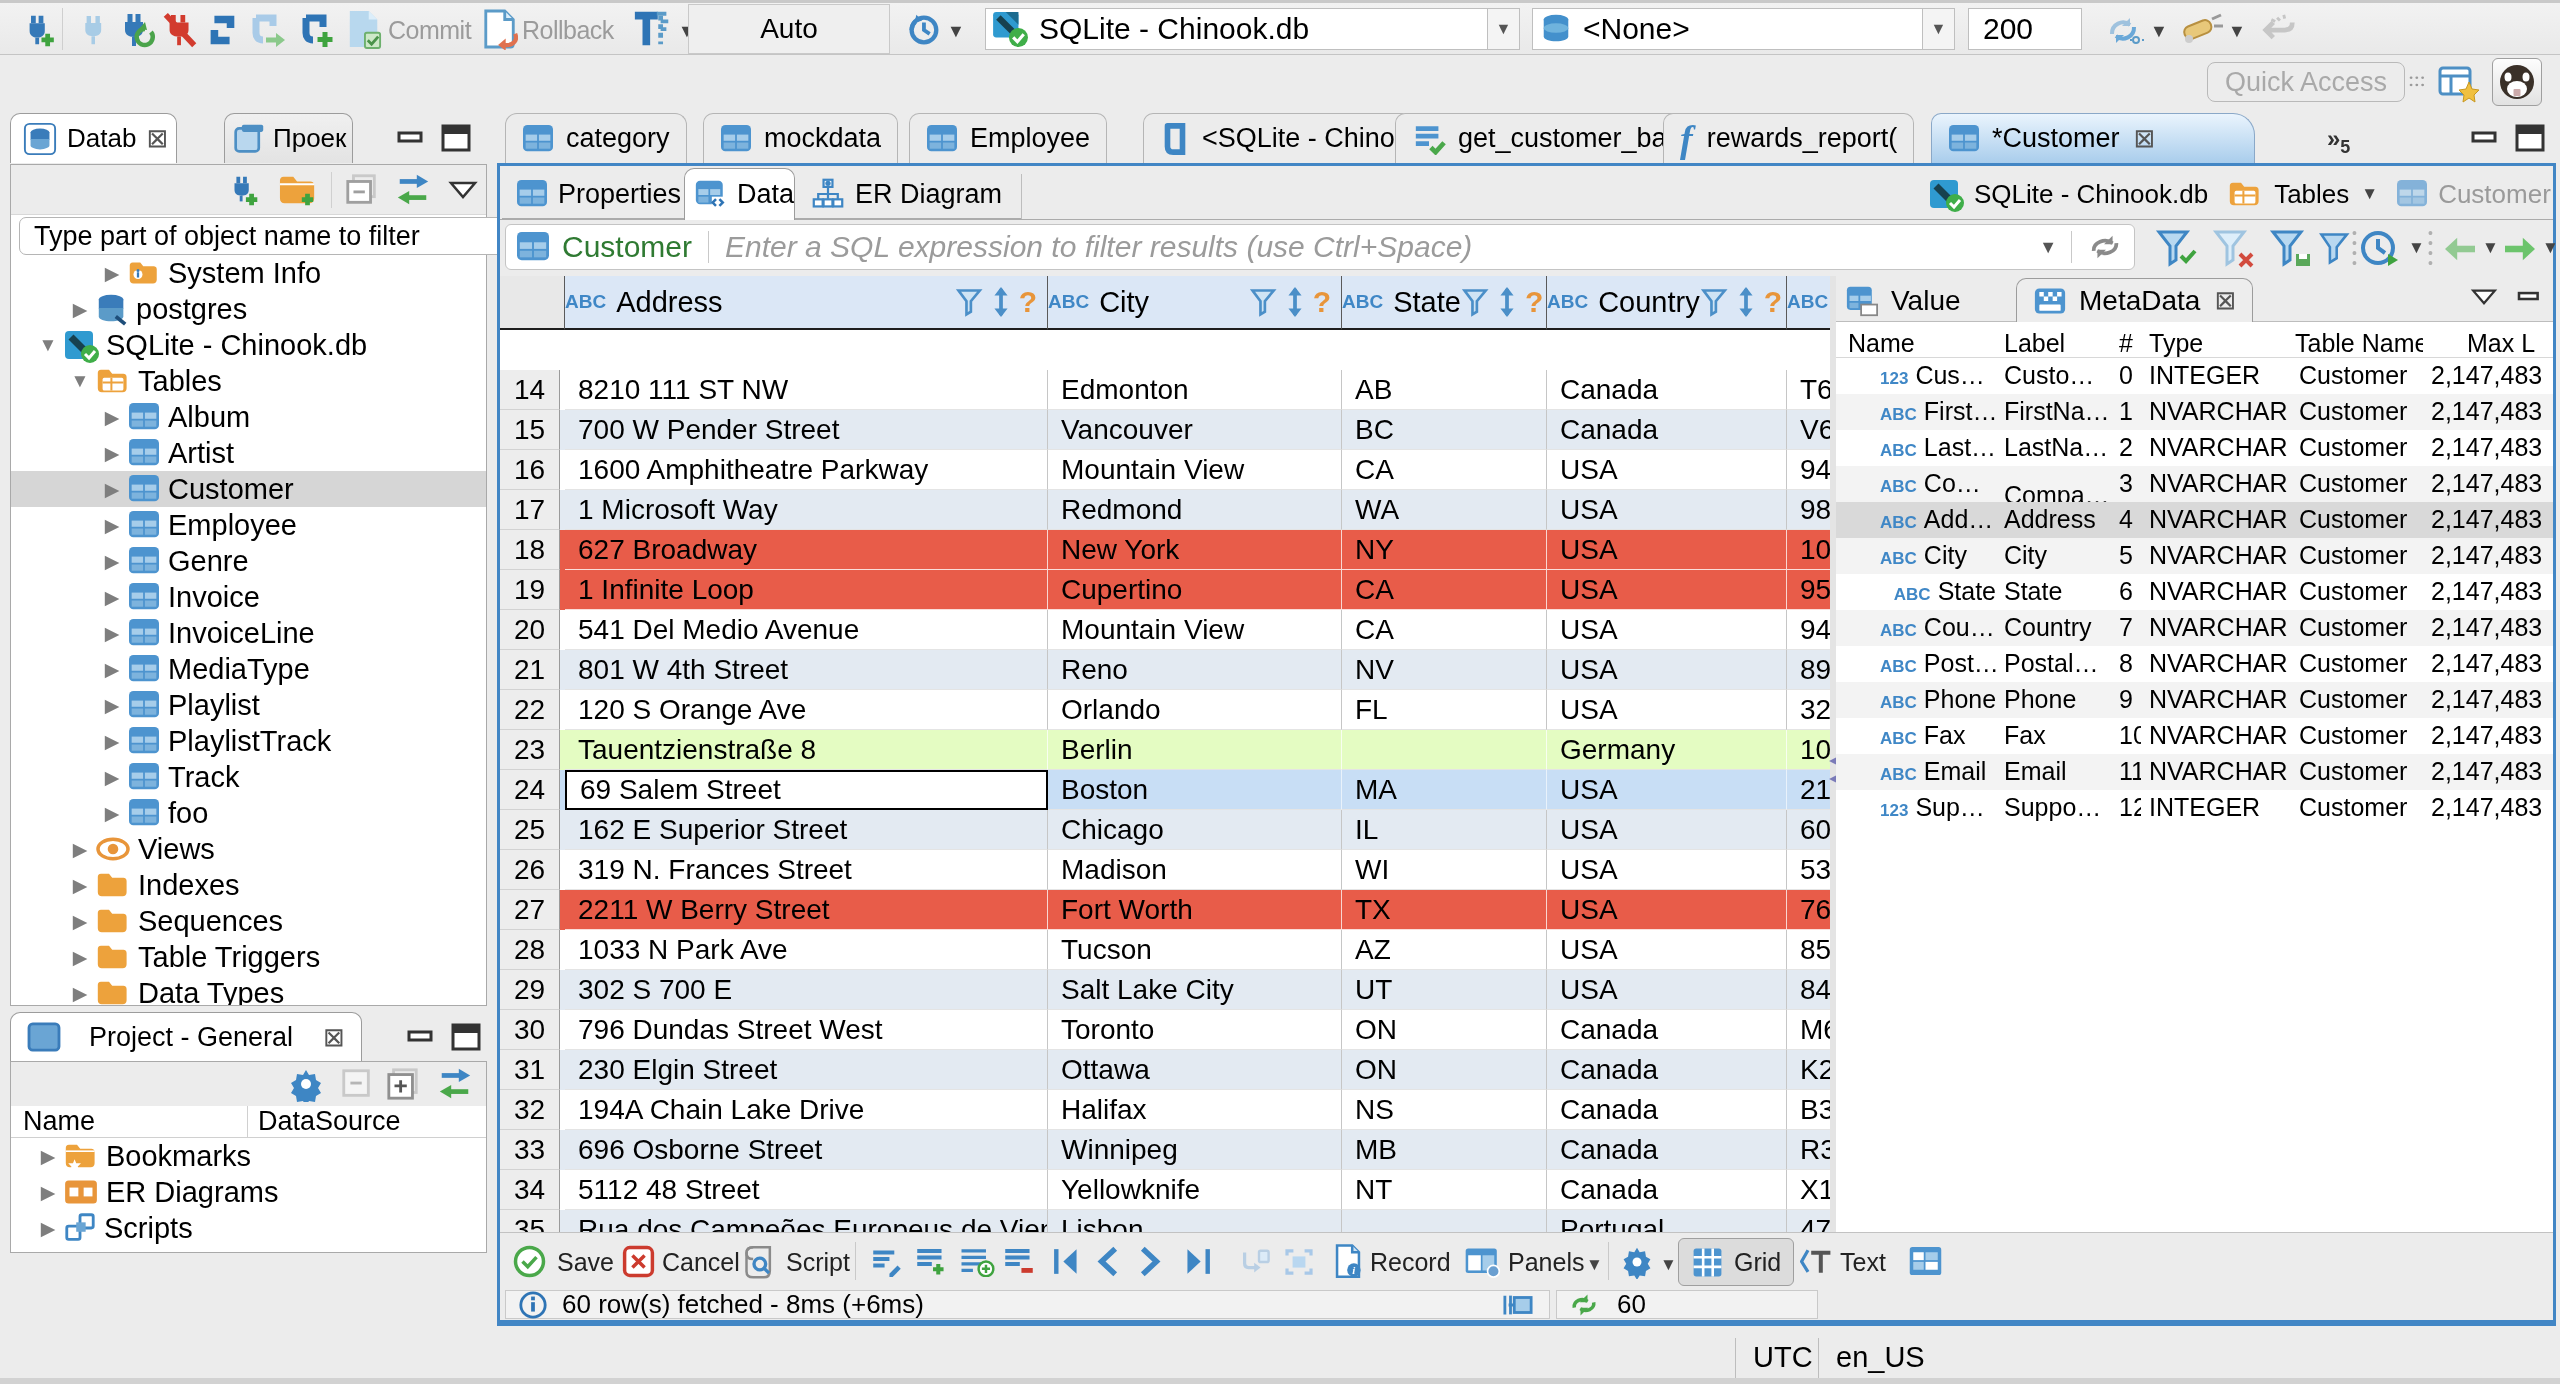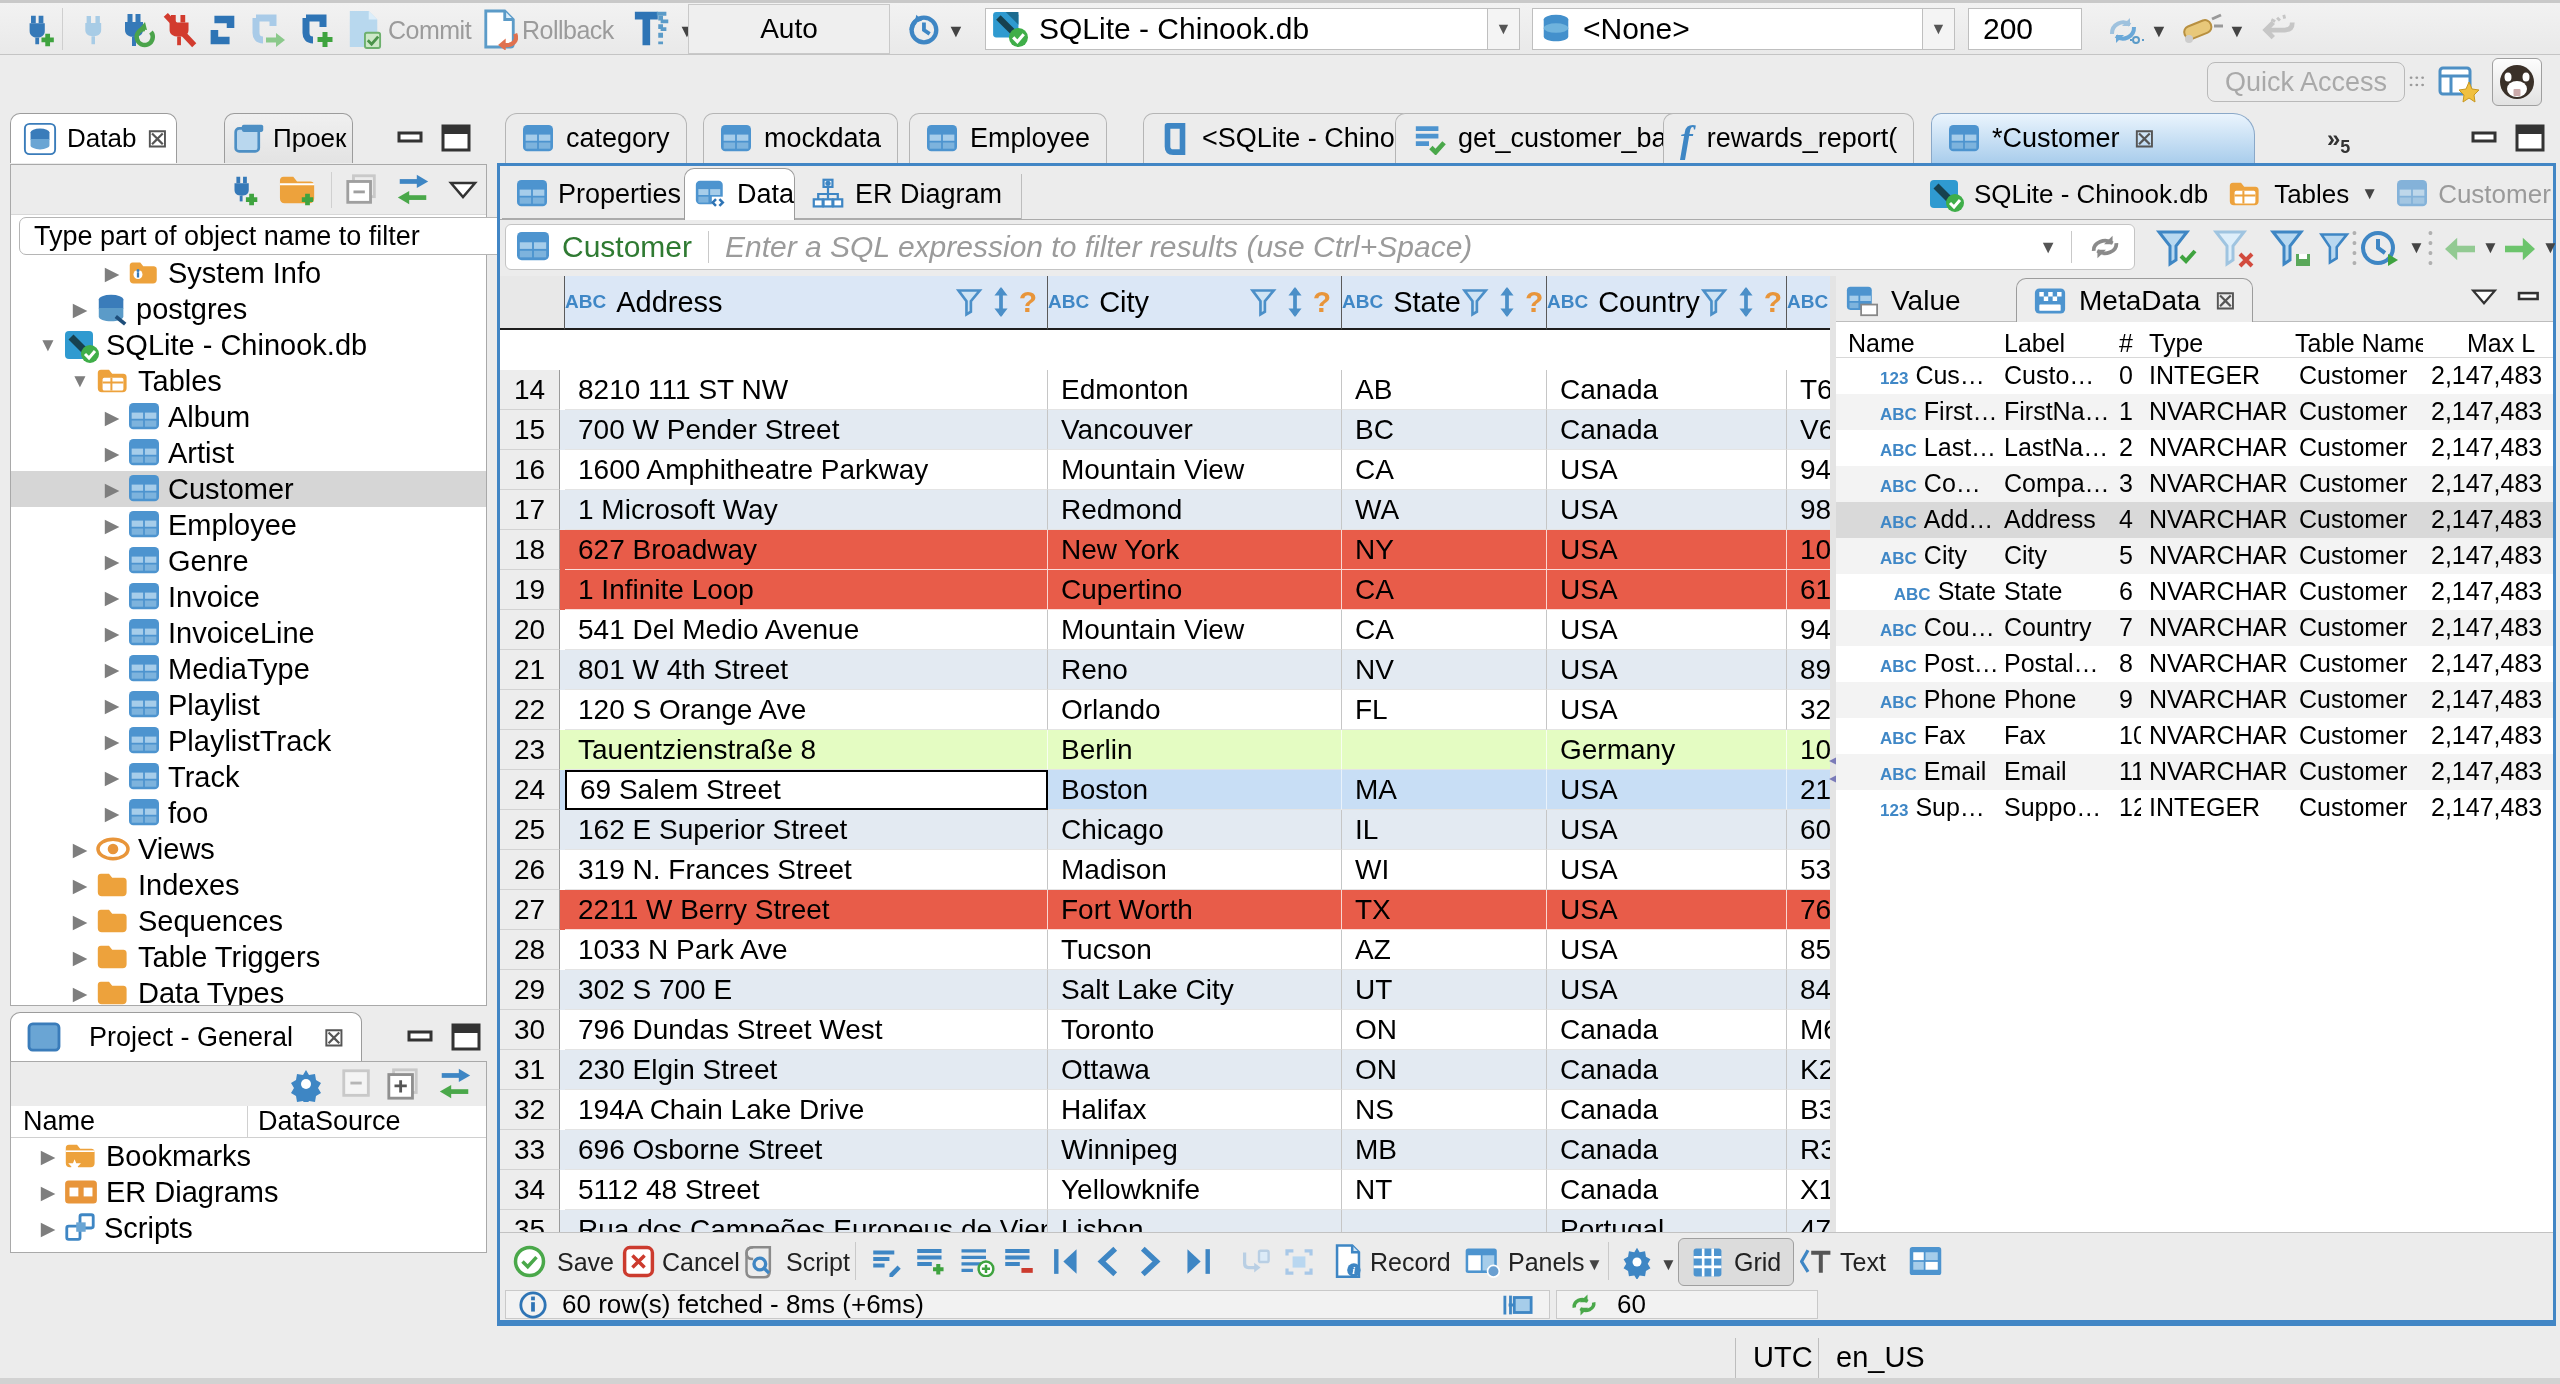"Compa…" div.mr { top: 190px -> 202px }
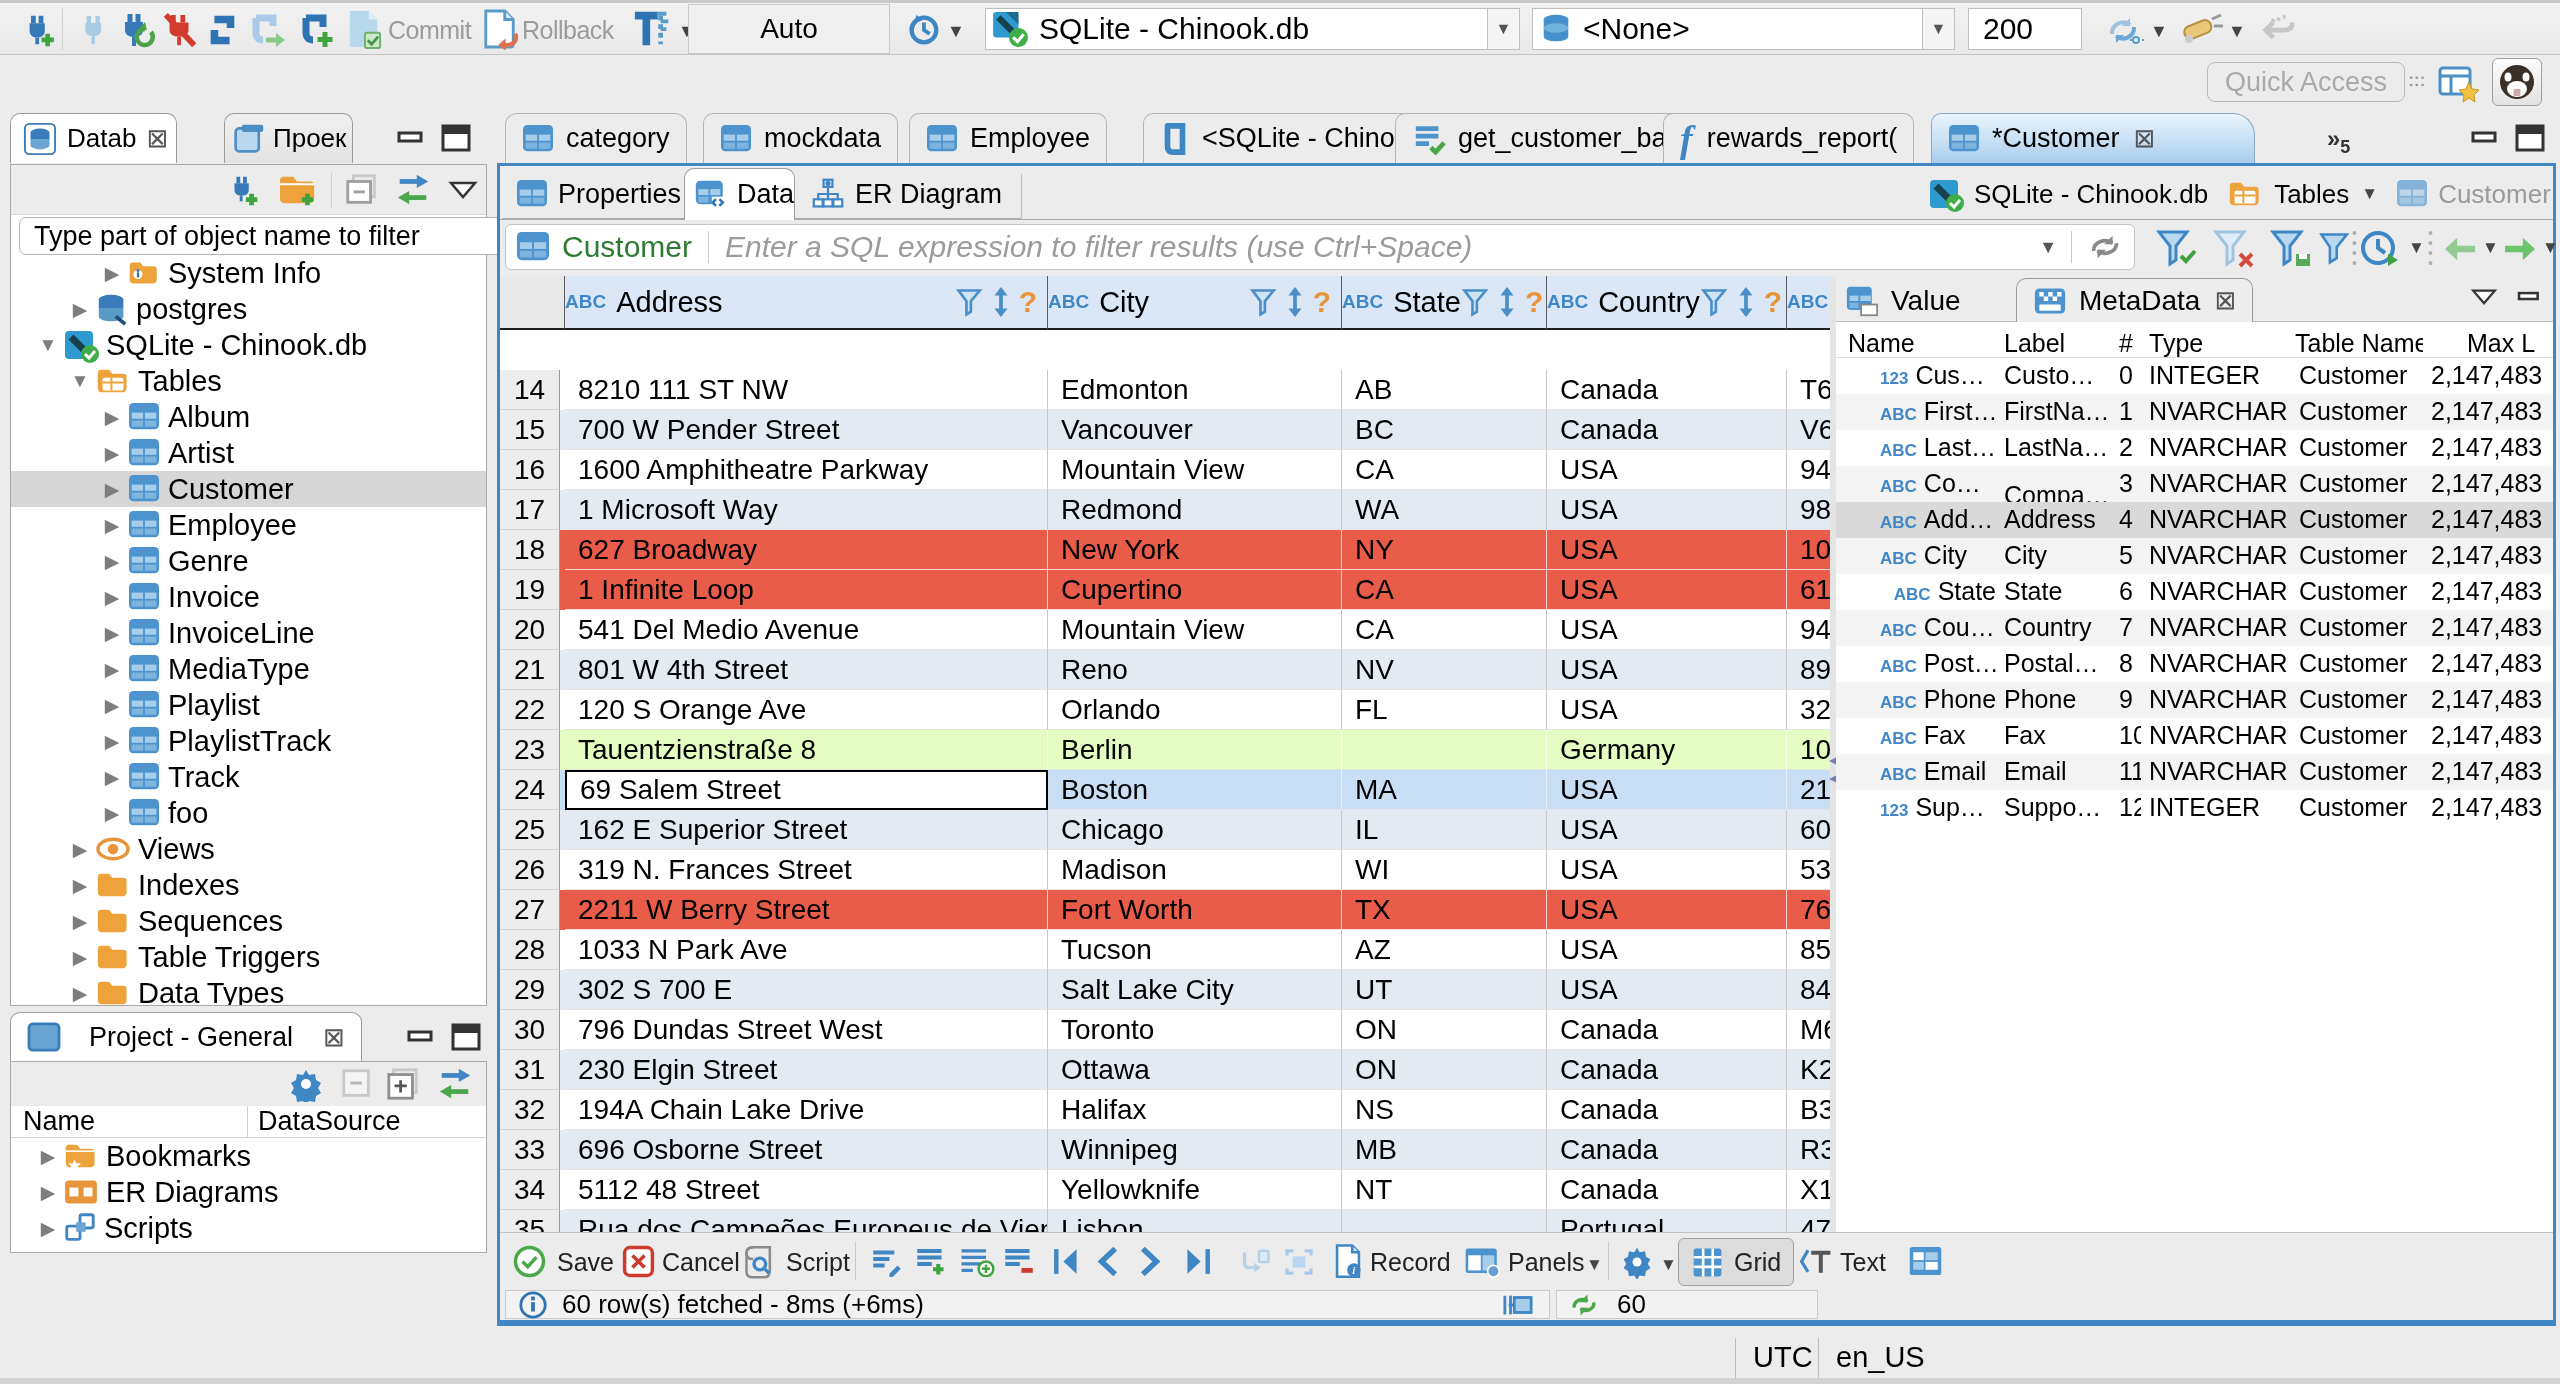"61" span.gc { text: 61 -> 95 }
